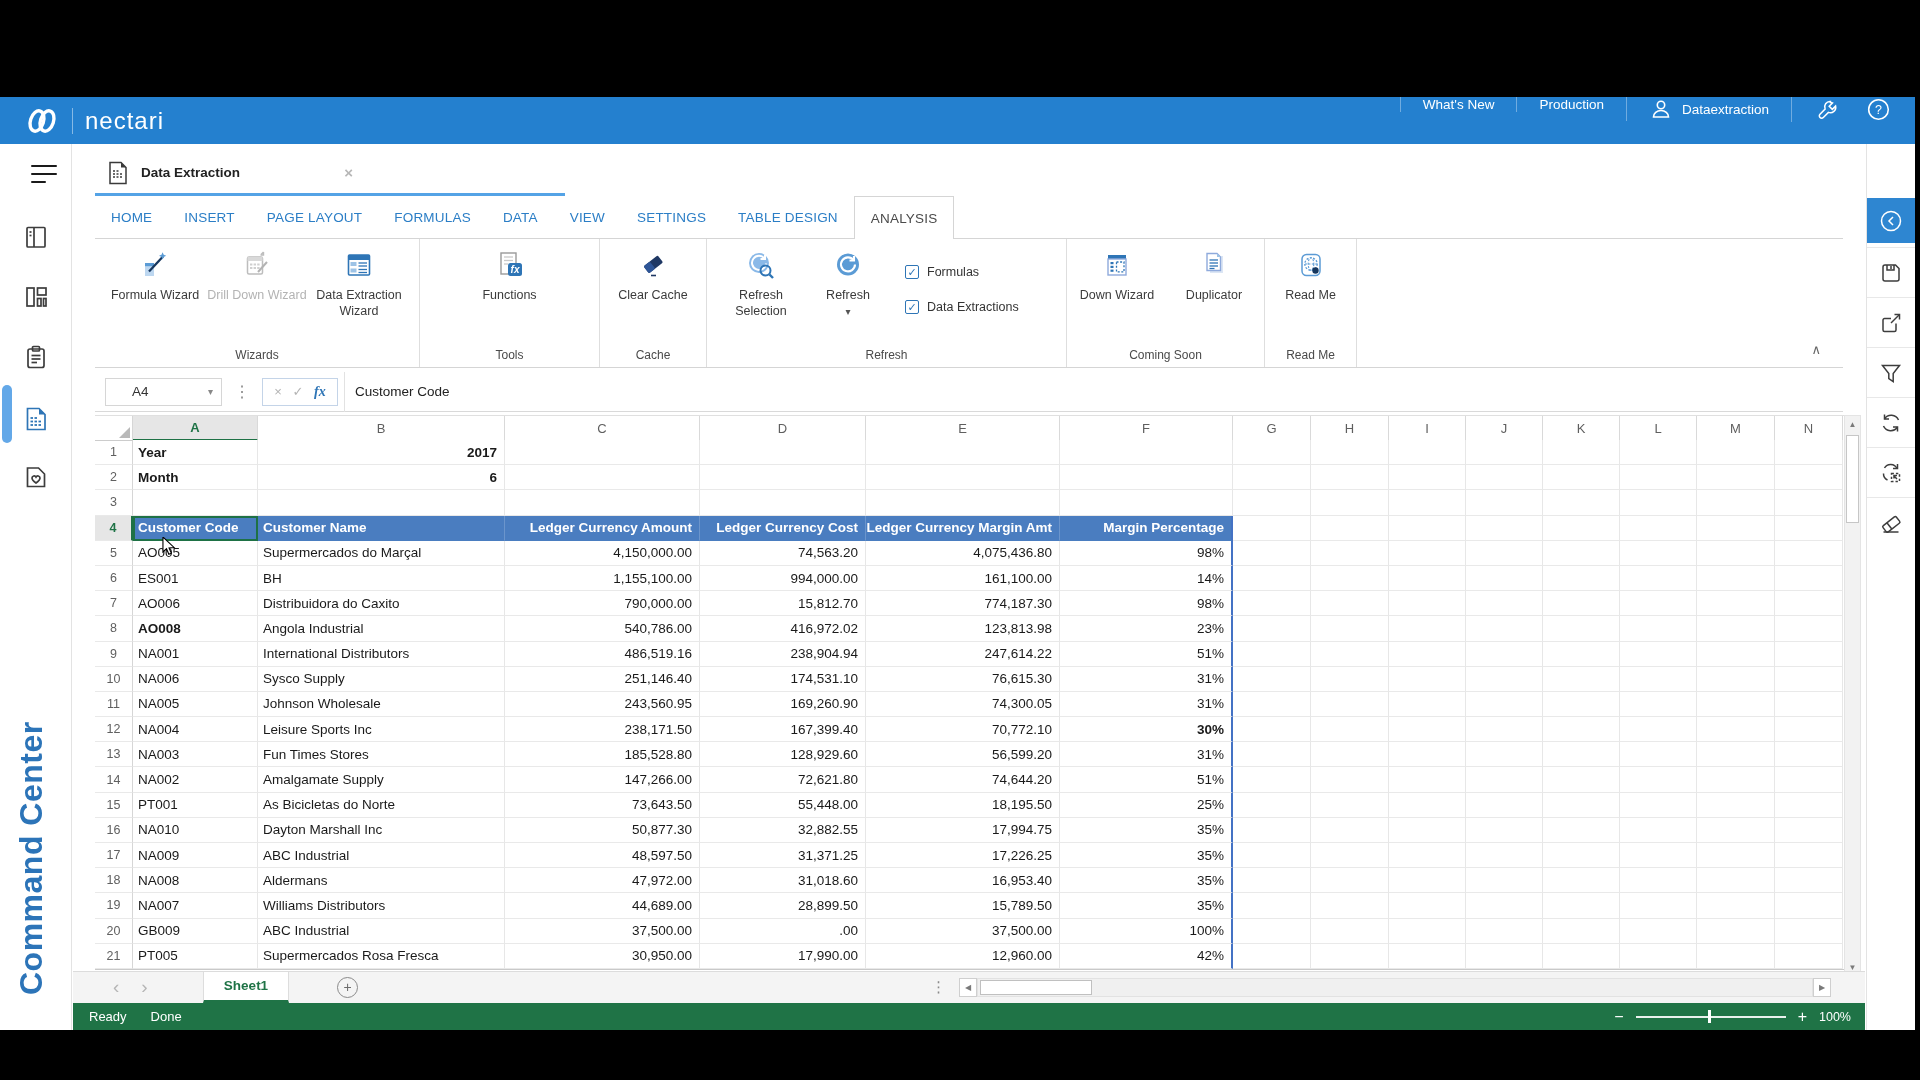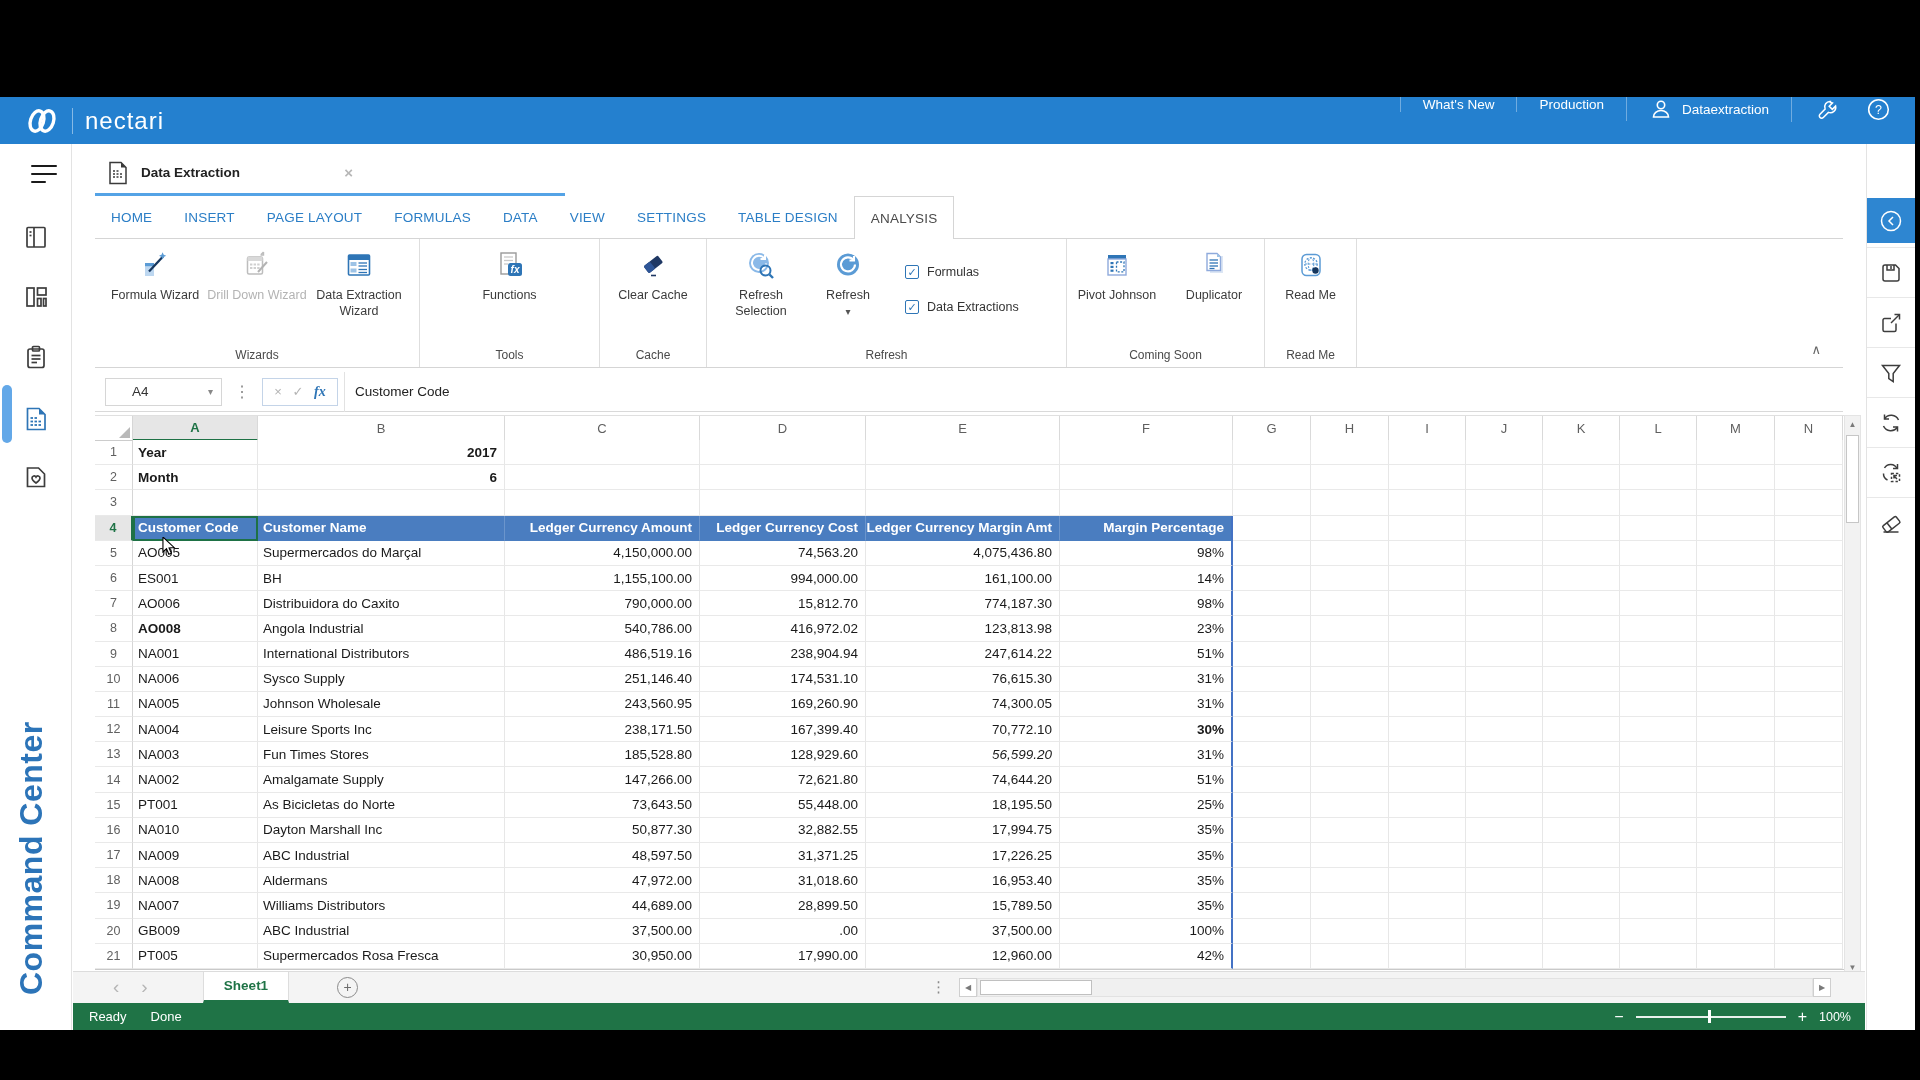"Pivot Johnson" span.lbl { text: Pivot Johnson -> Down Wizard }
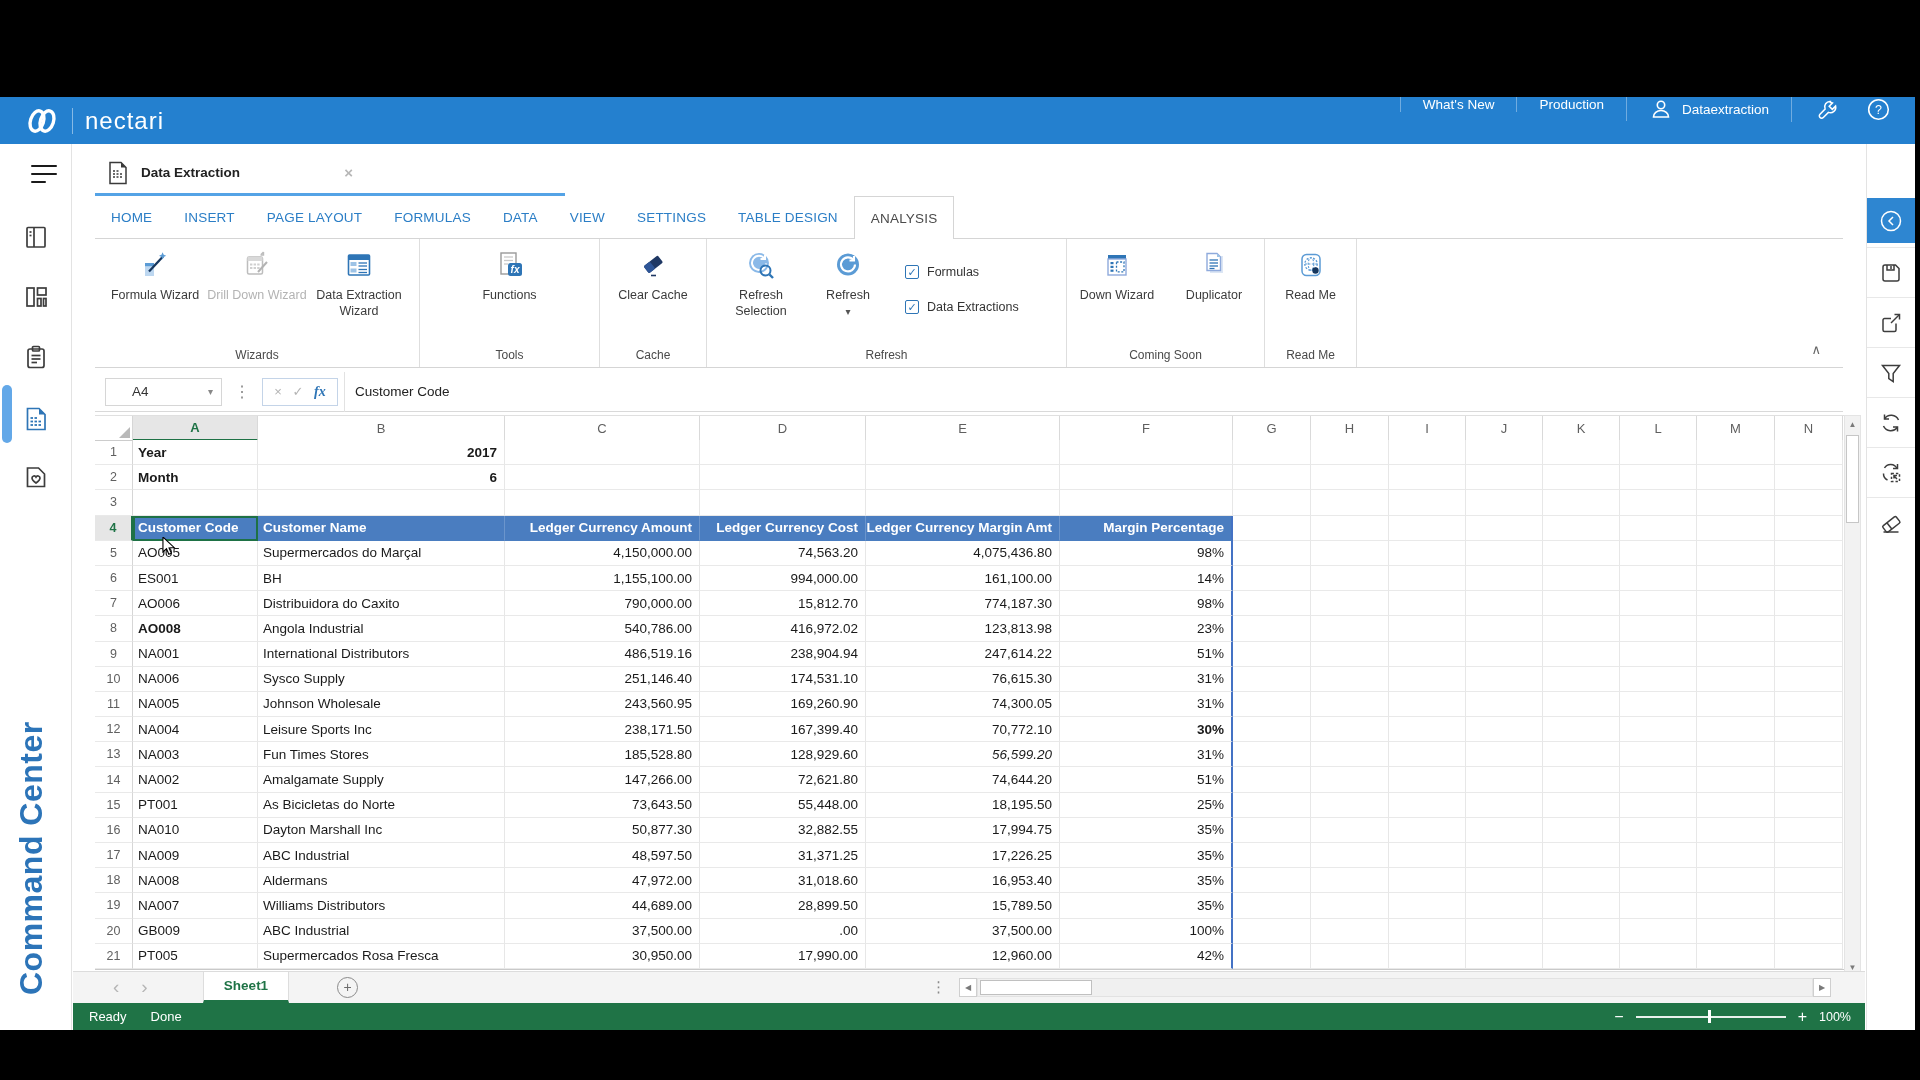"56,599.20" div.g-cell { font-style: italic -> none }
